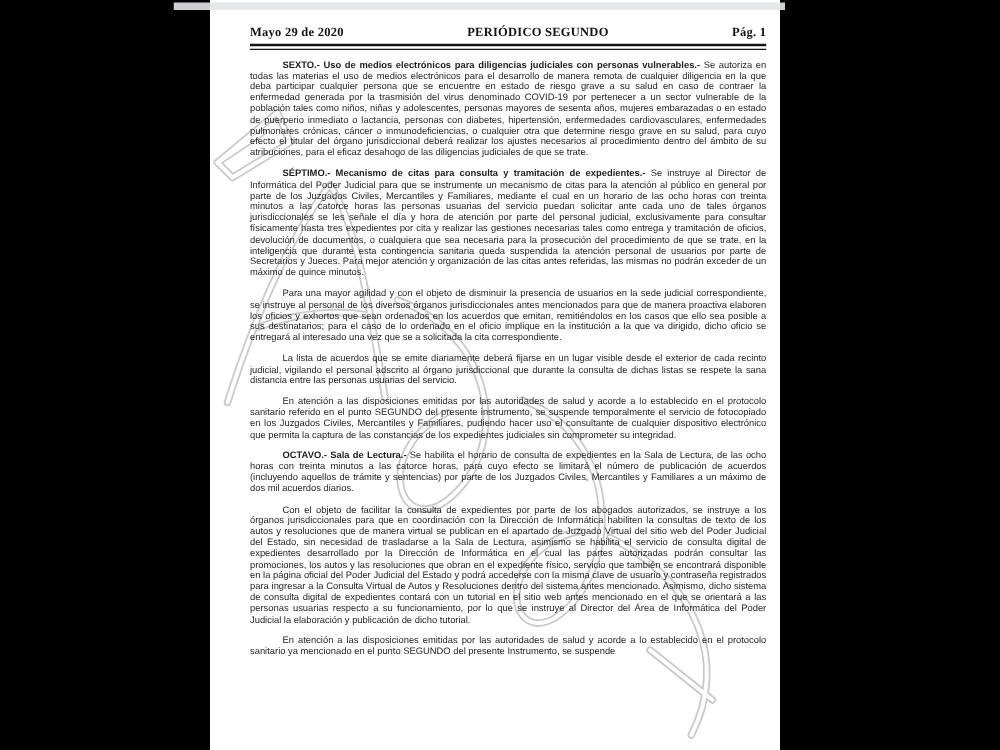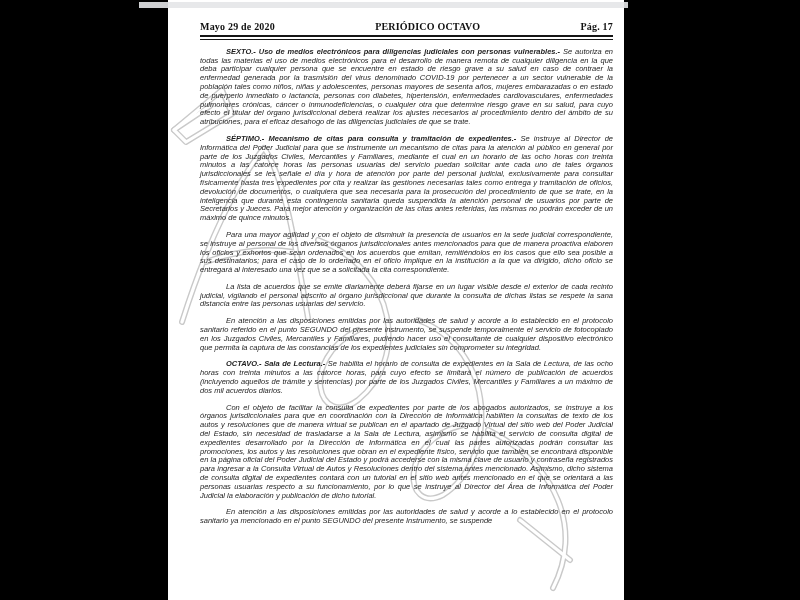"PERIÓDICO OCTAVO" span { text: OCTAVO -> SEGUNDO }
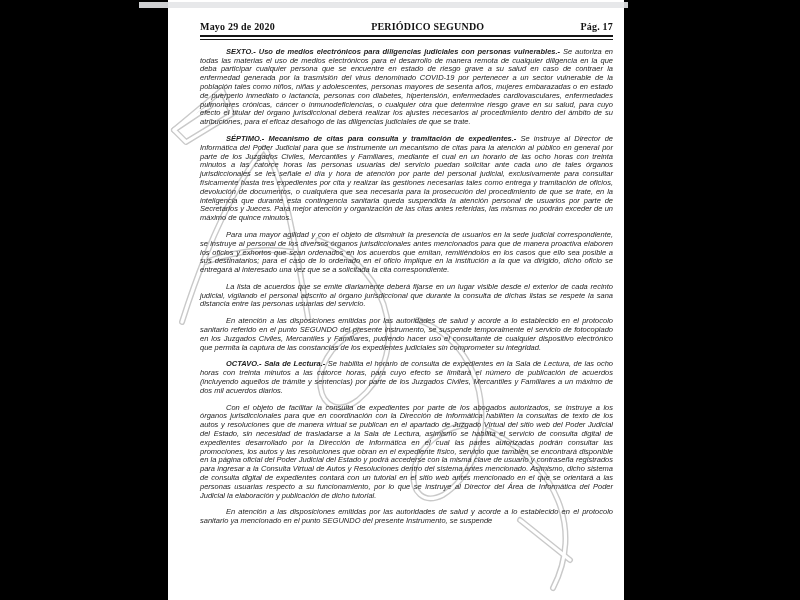"Pág. 17" span { text: 17 -> 1 }
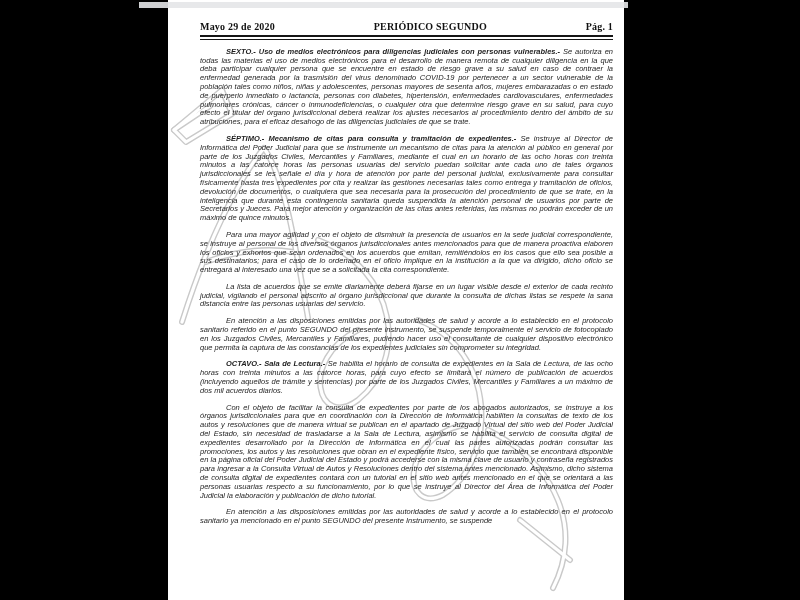"SEXTO.- Uso de medios electrónicos" .content p { font-style: italic -> none }
